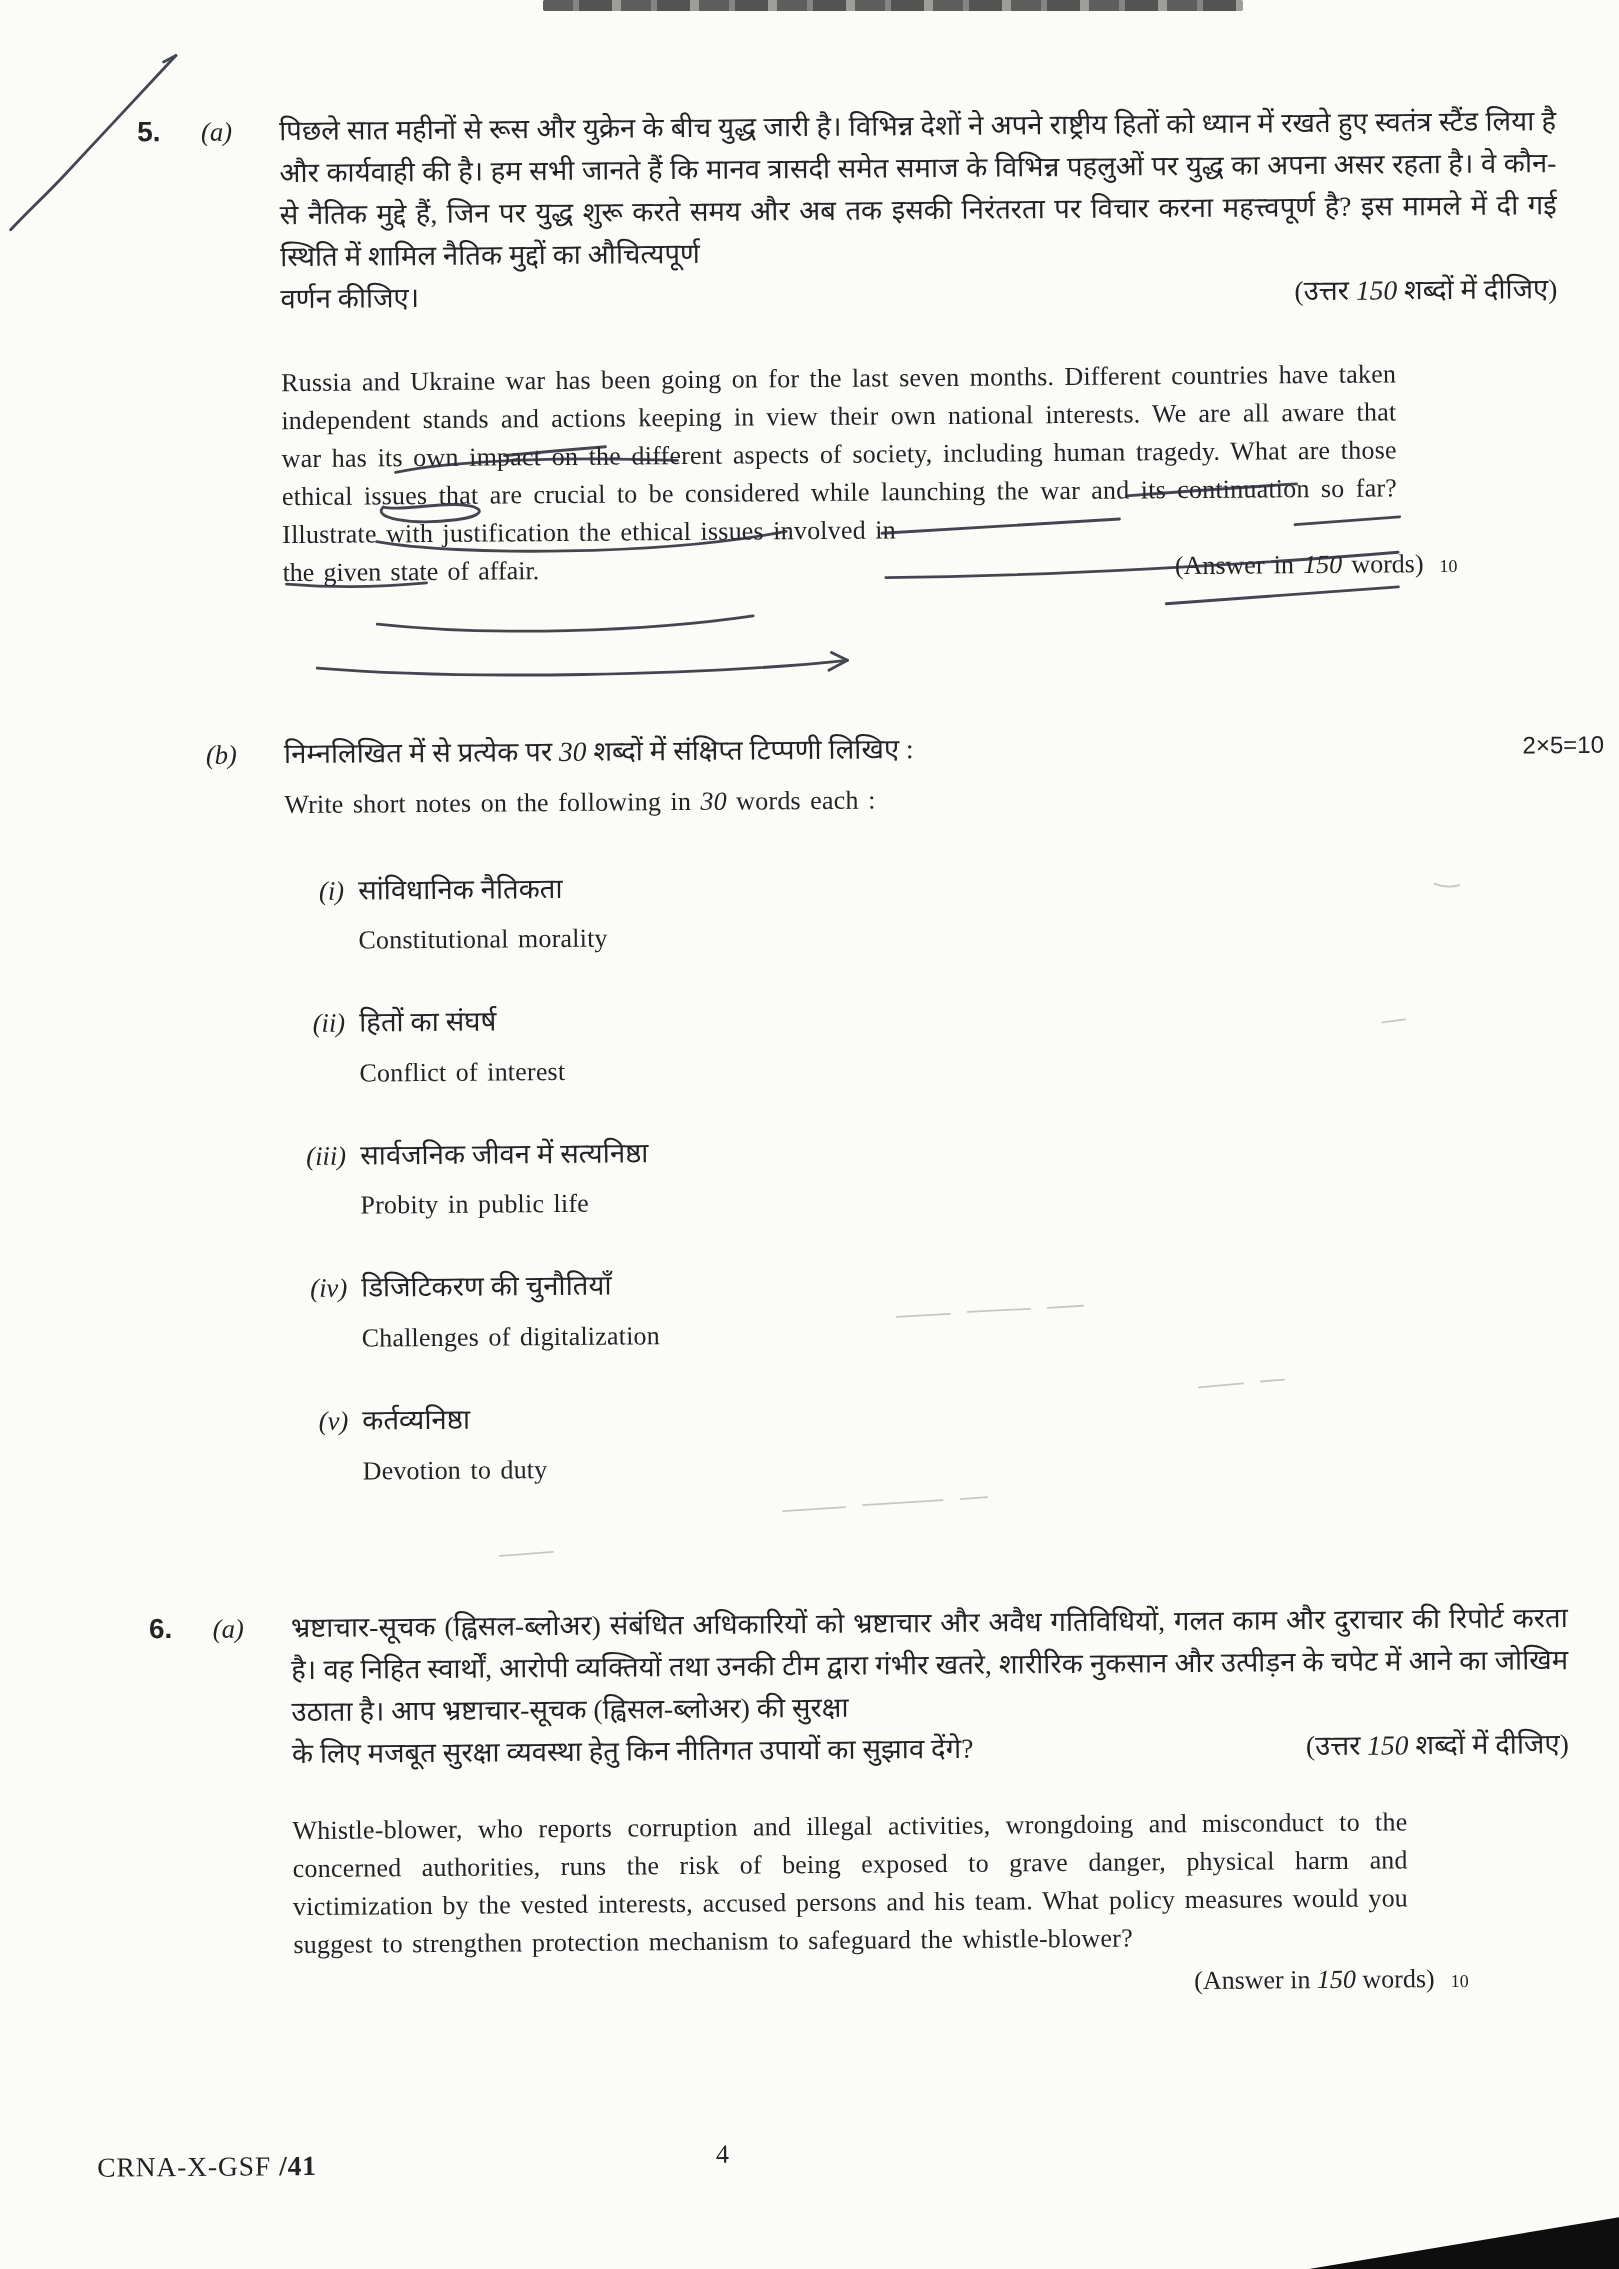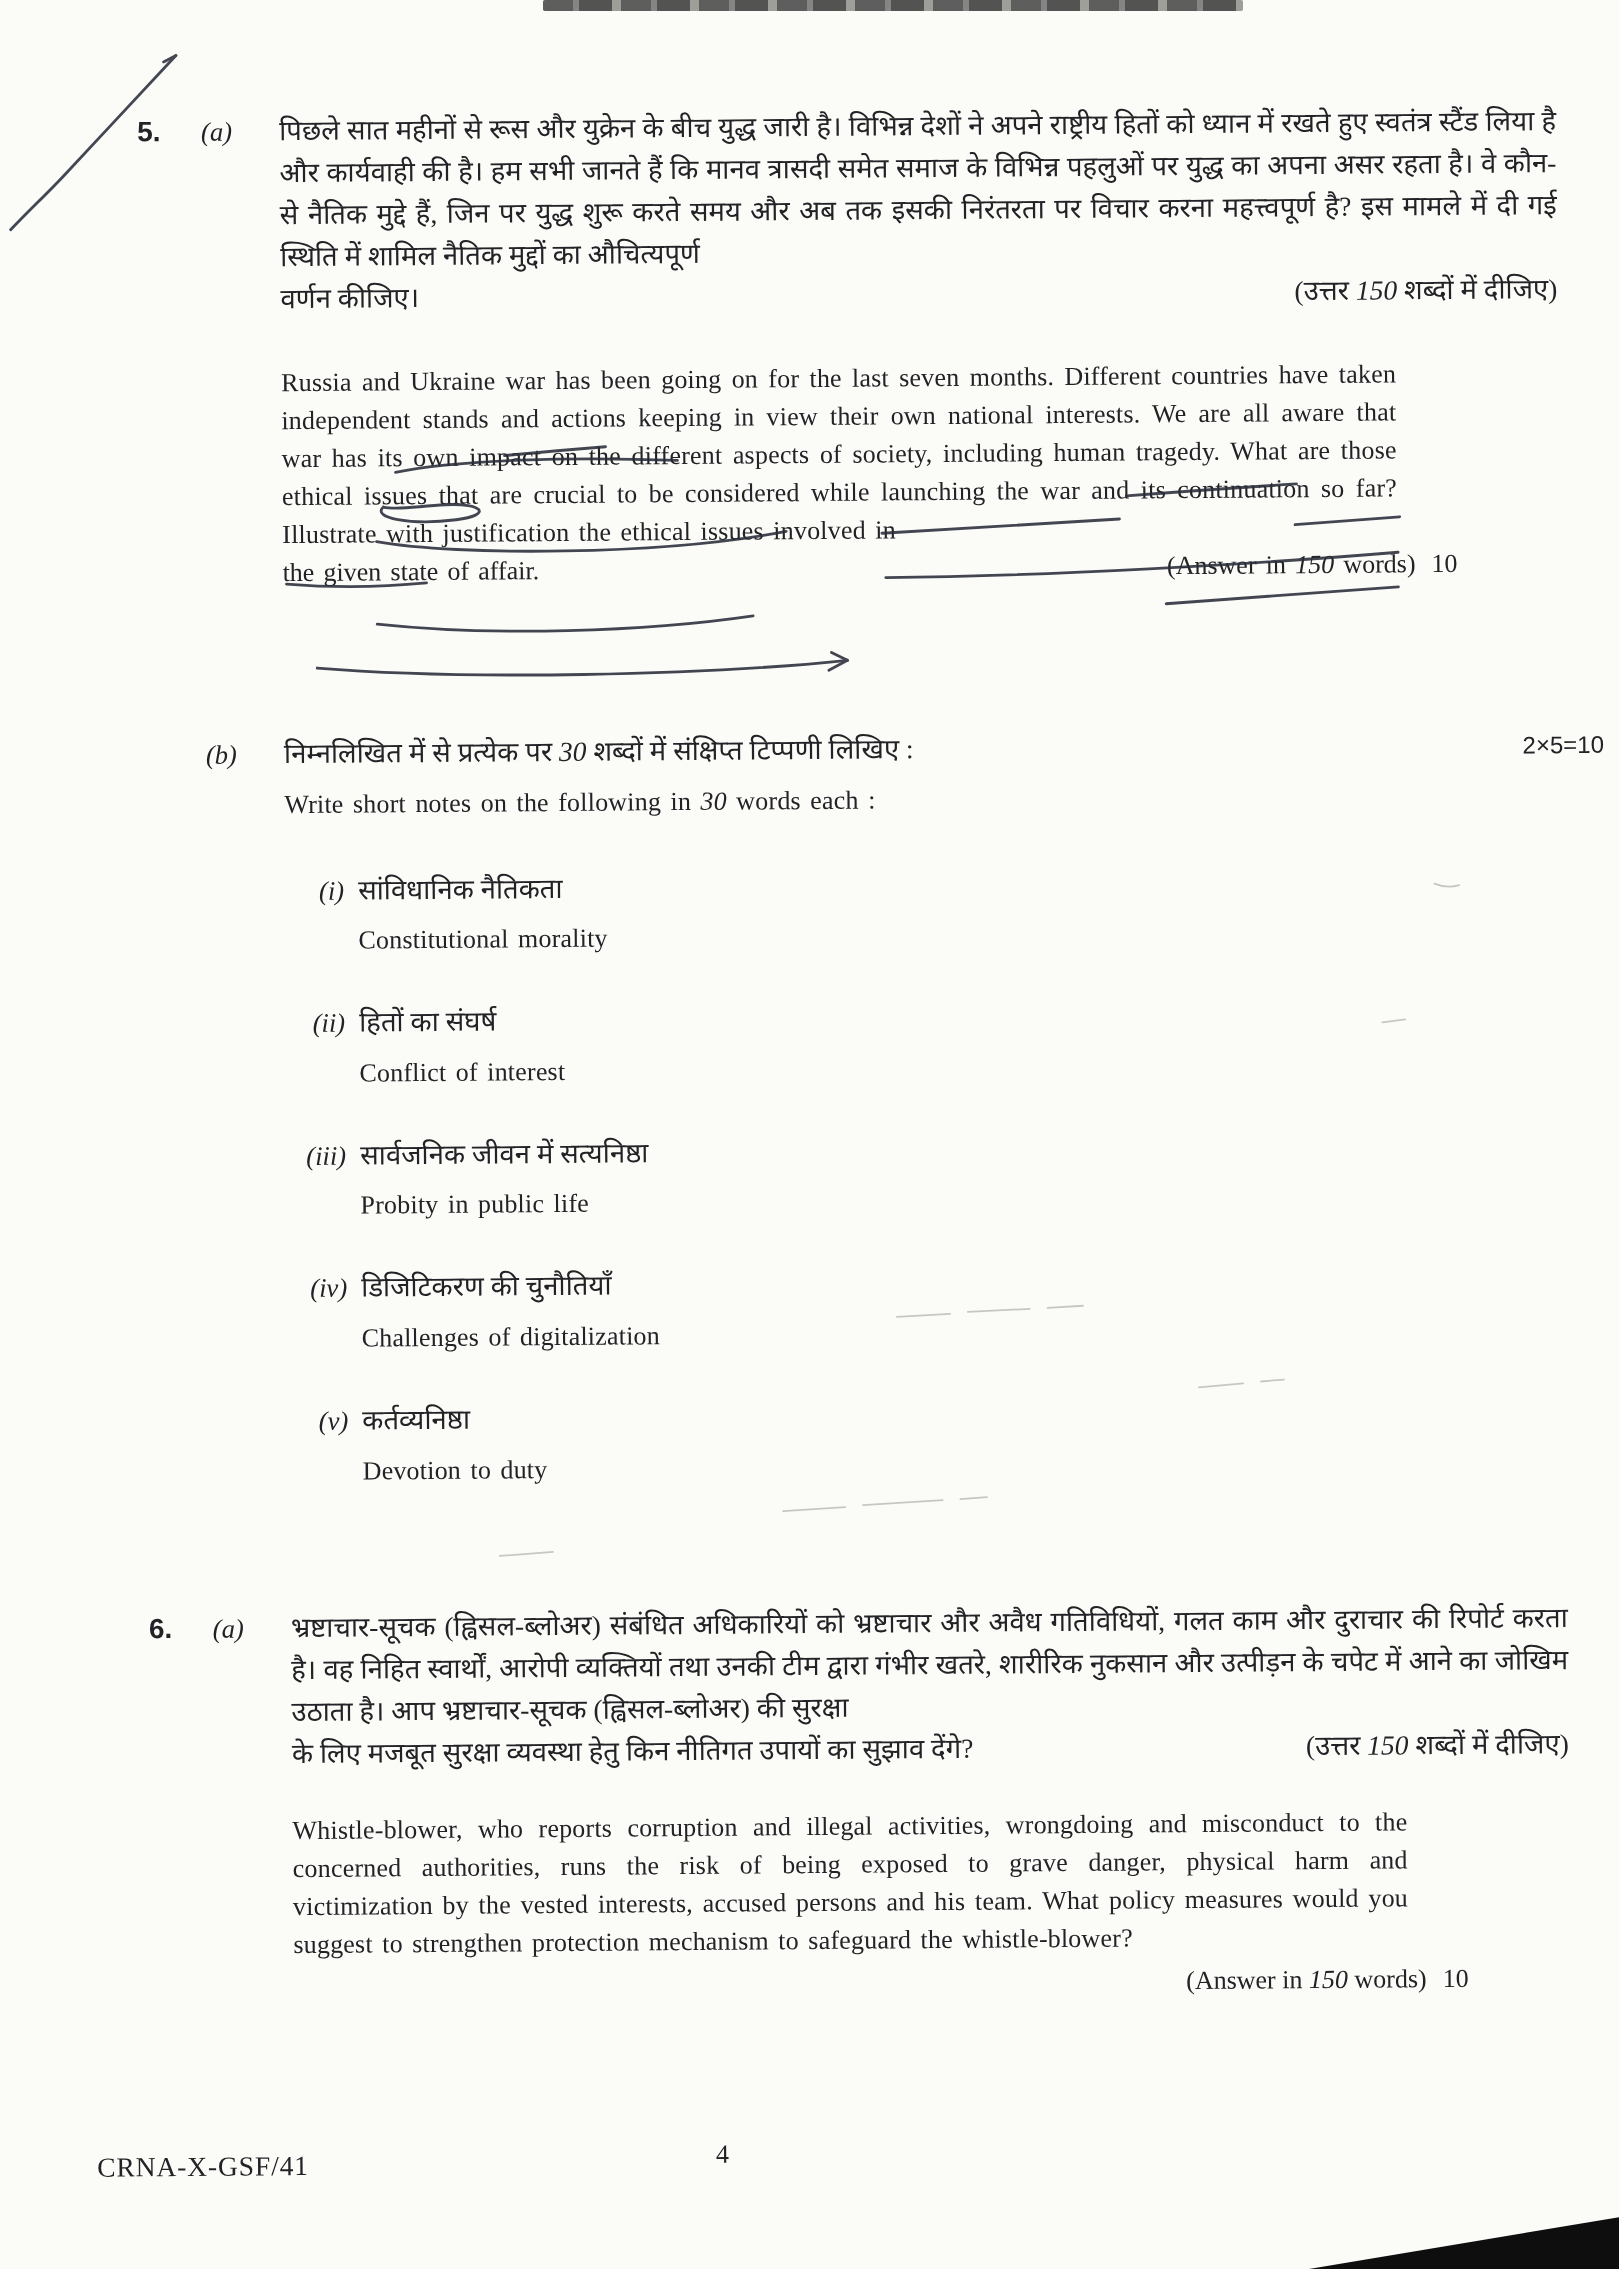"10" .marks { font-size: 26px -> 18px }
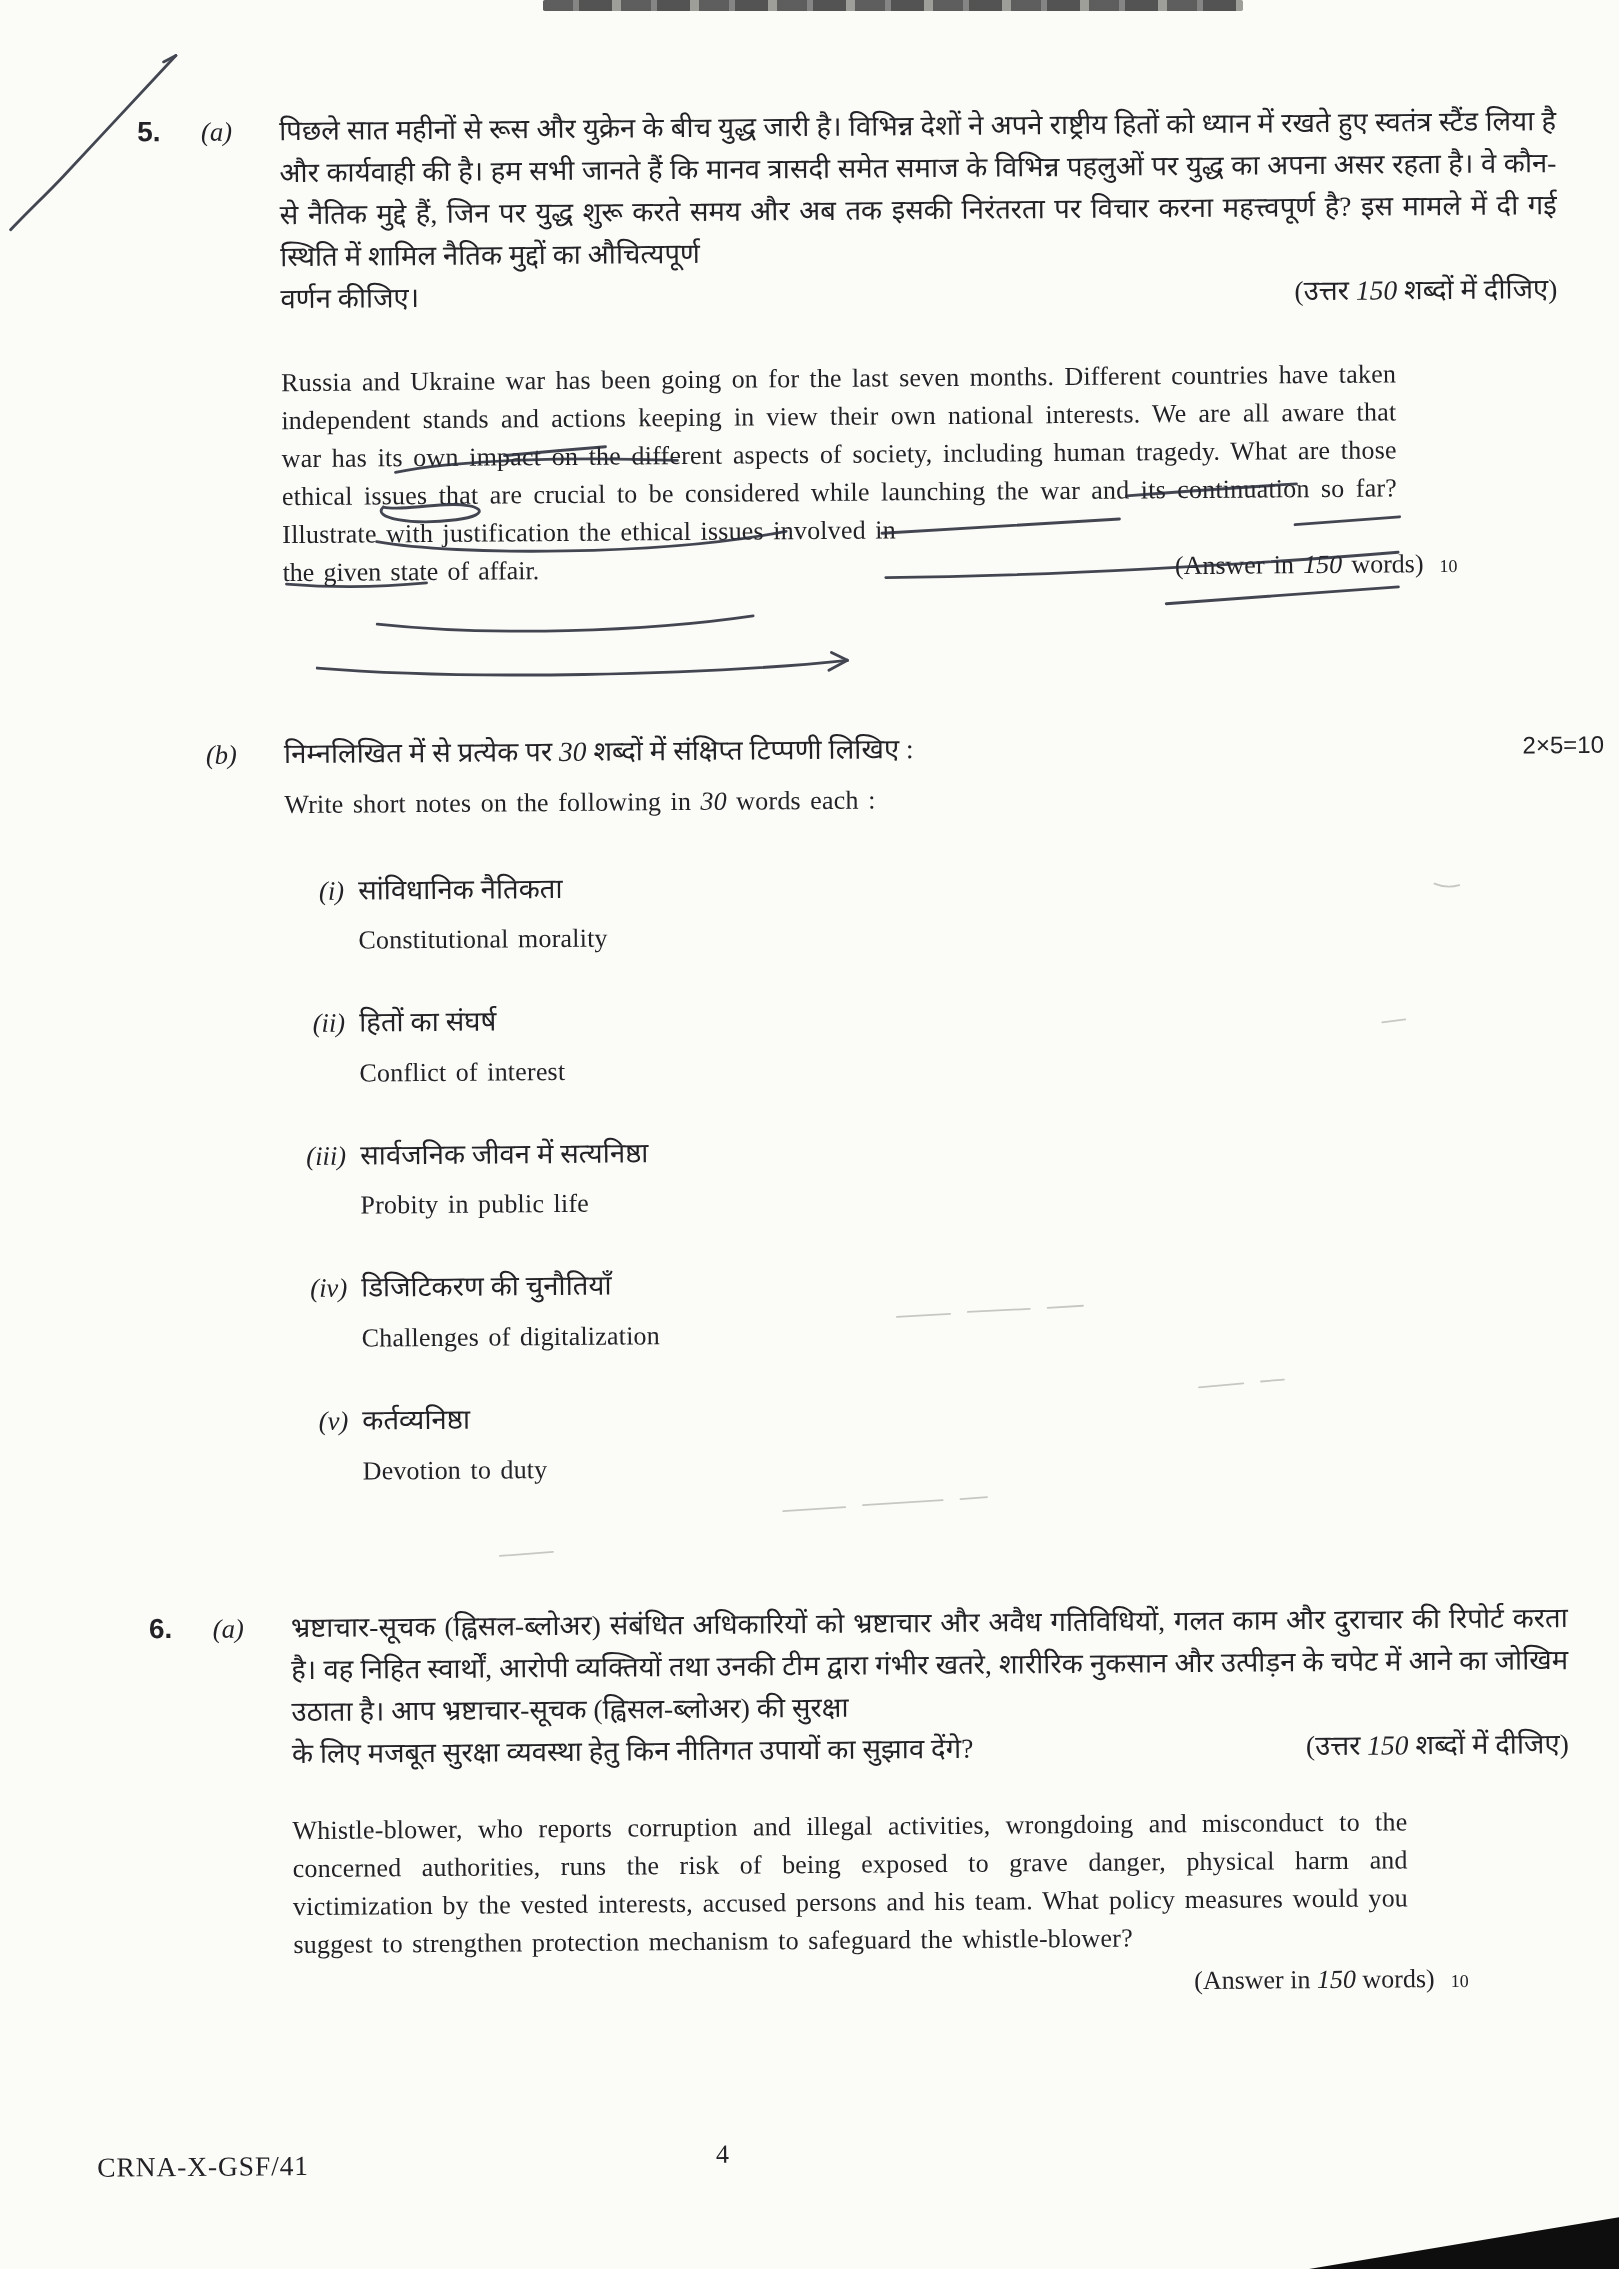"/41" .footer-code b { font-weight: normal -> bold; margin-left: none -> 8px }
